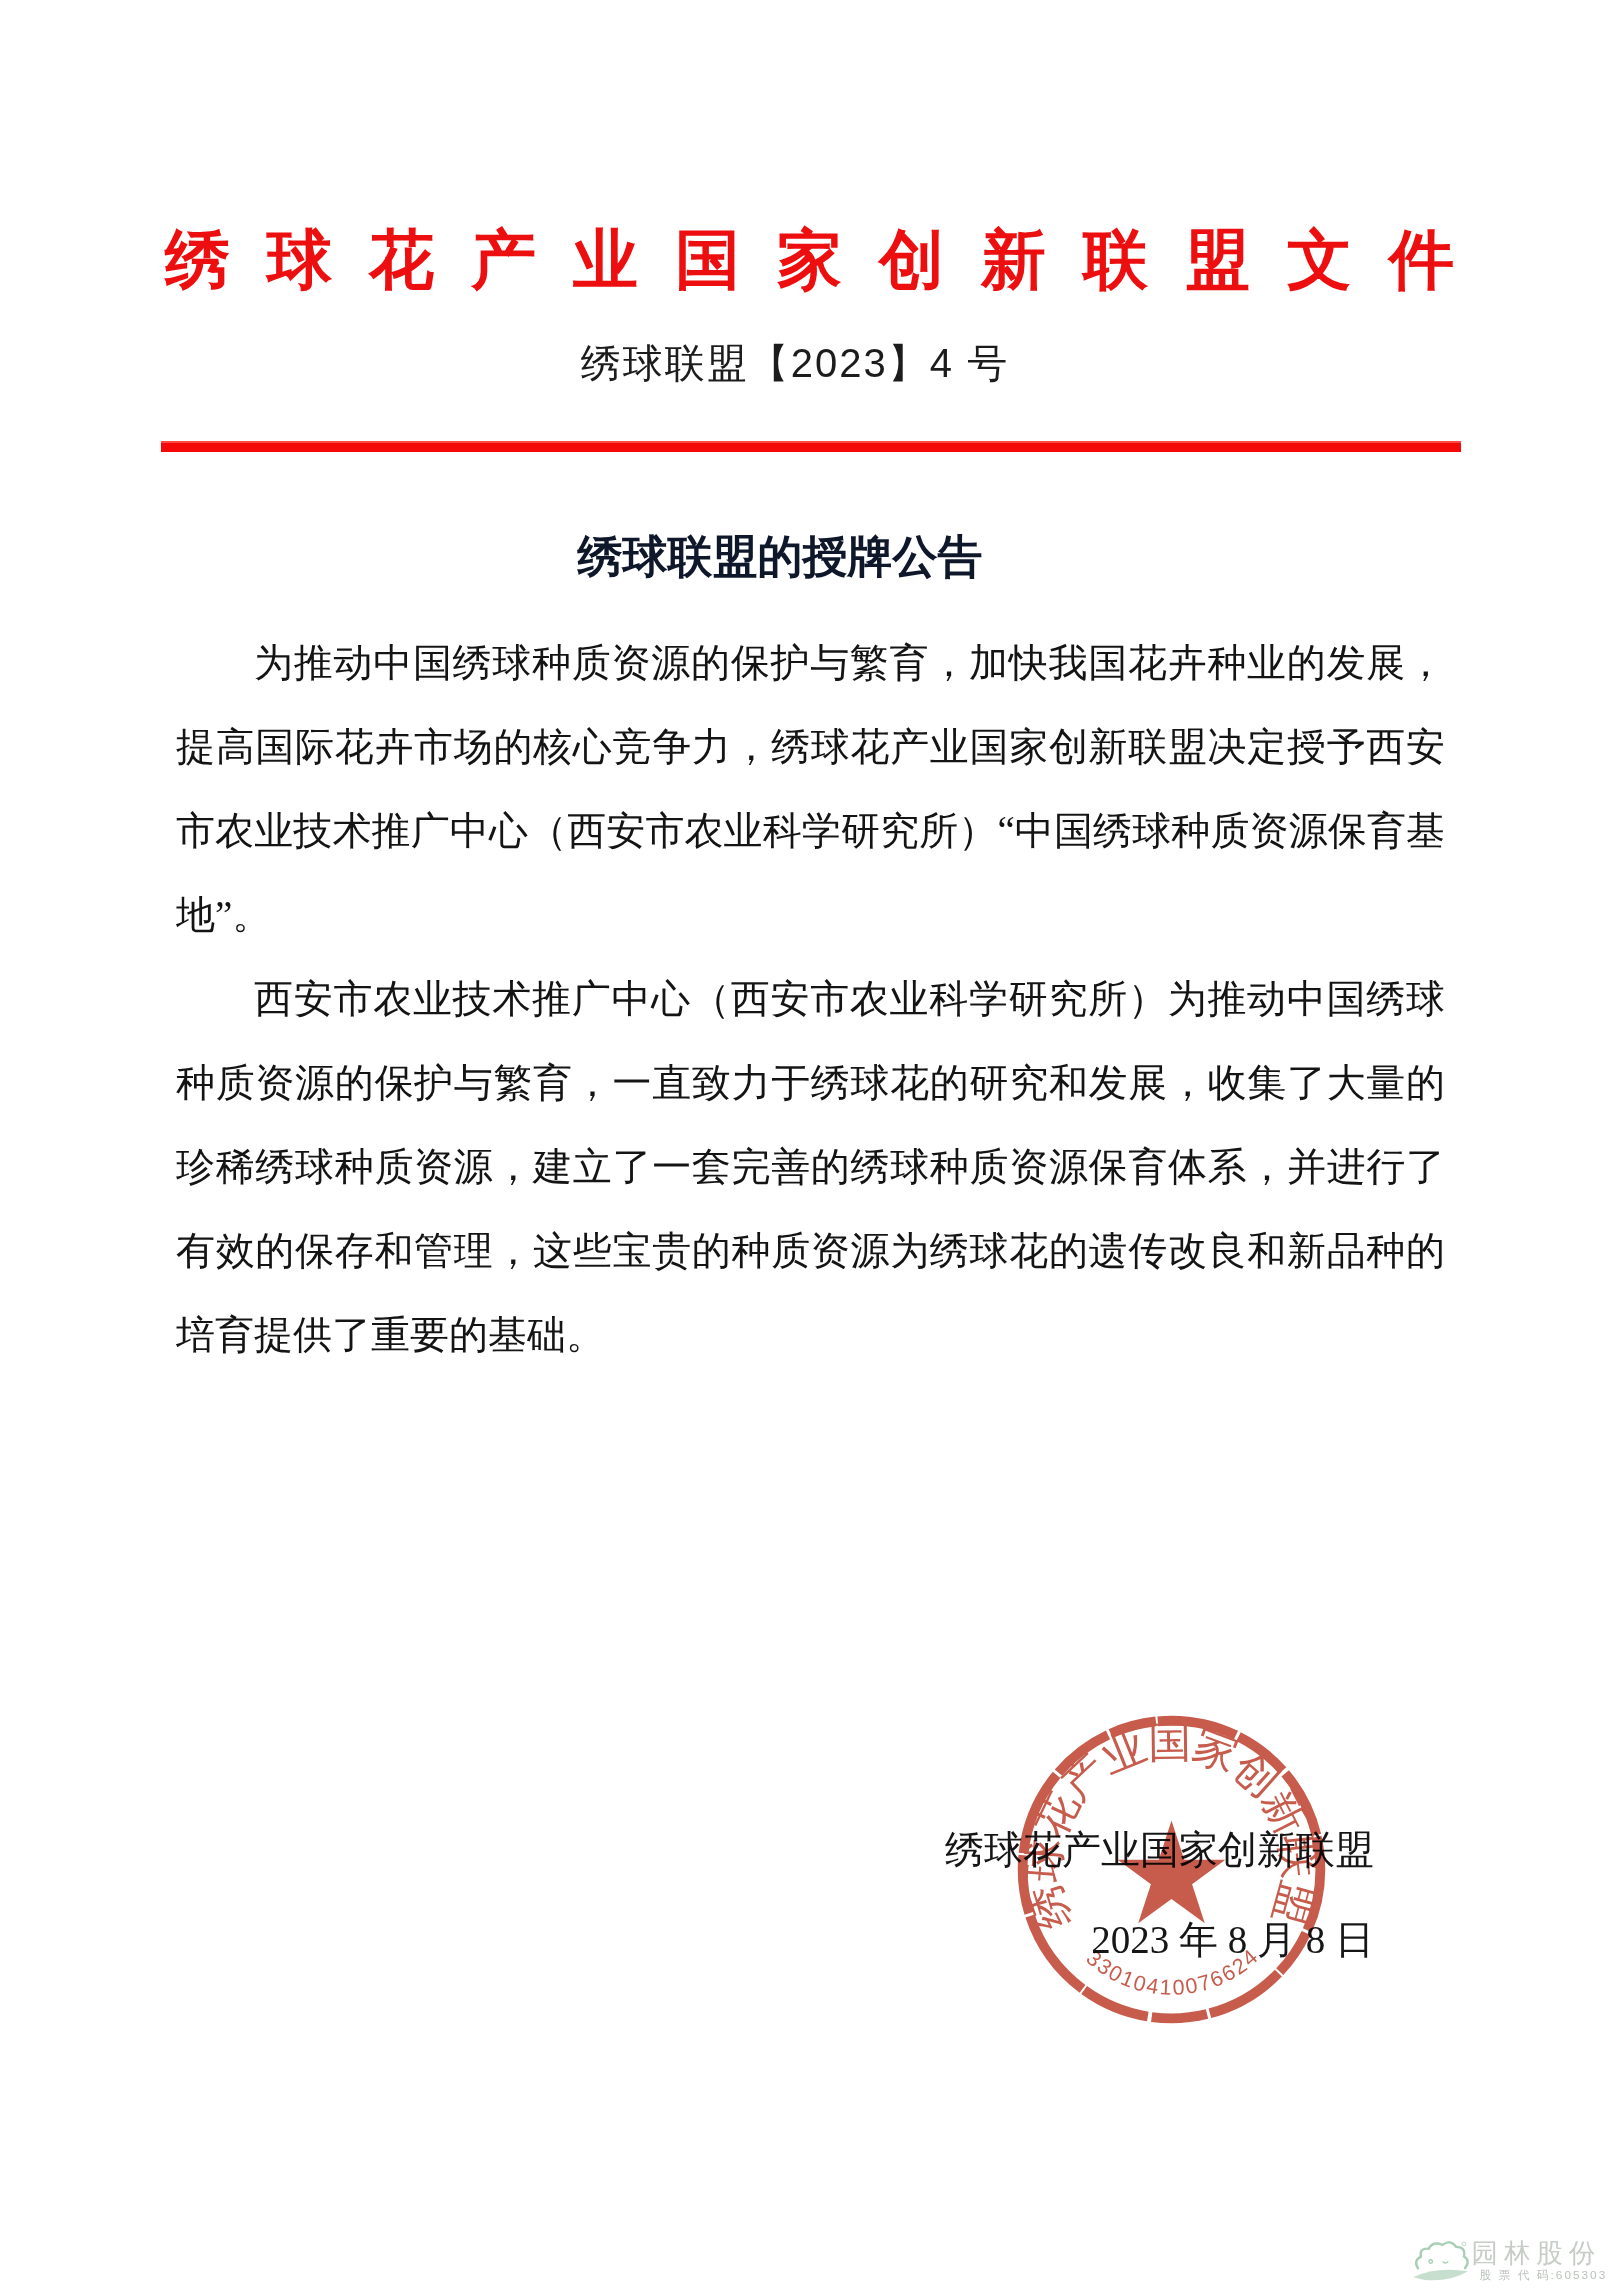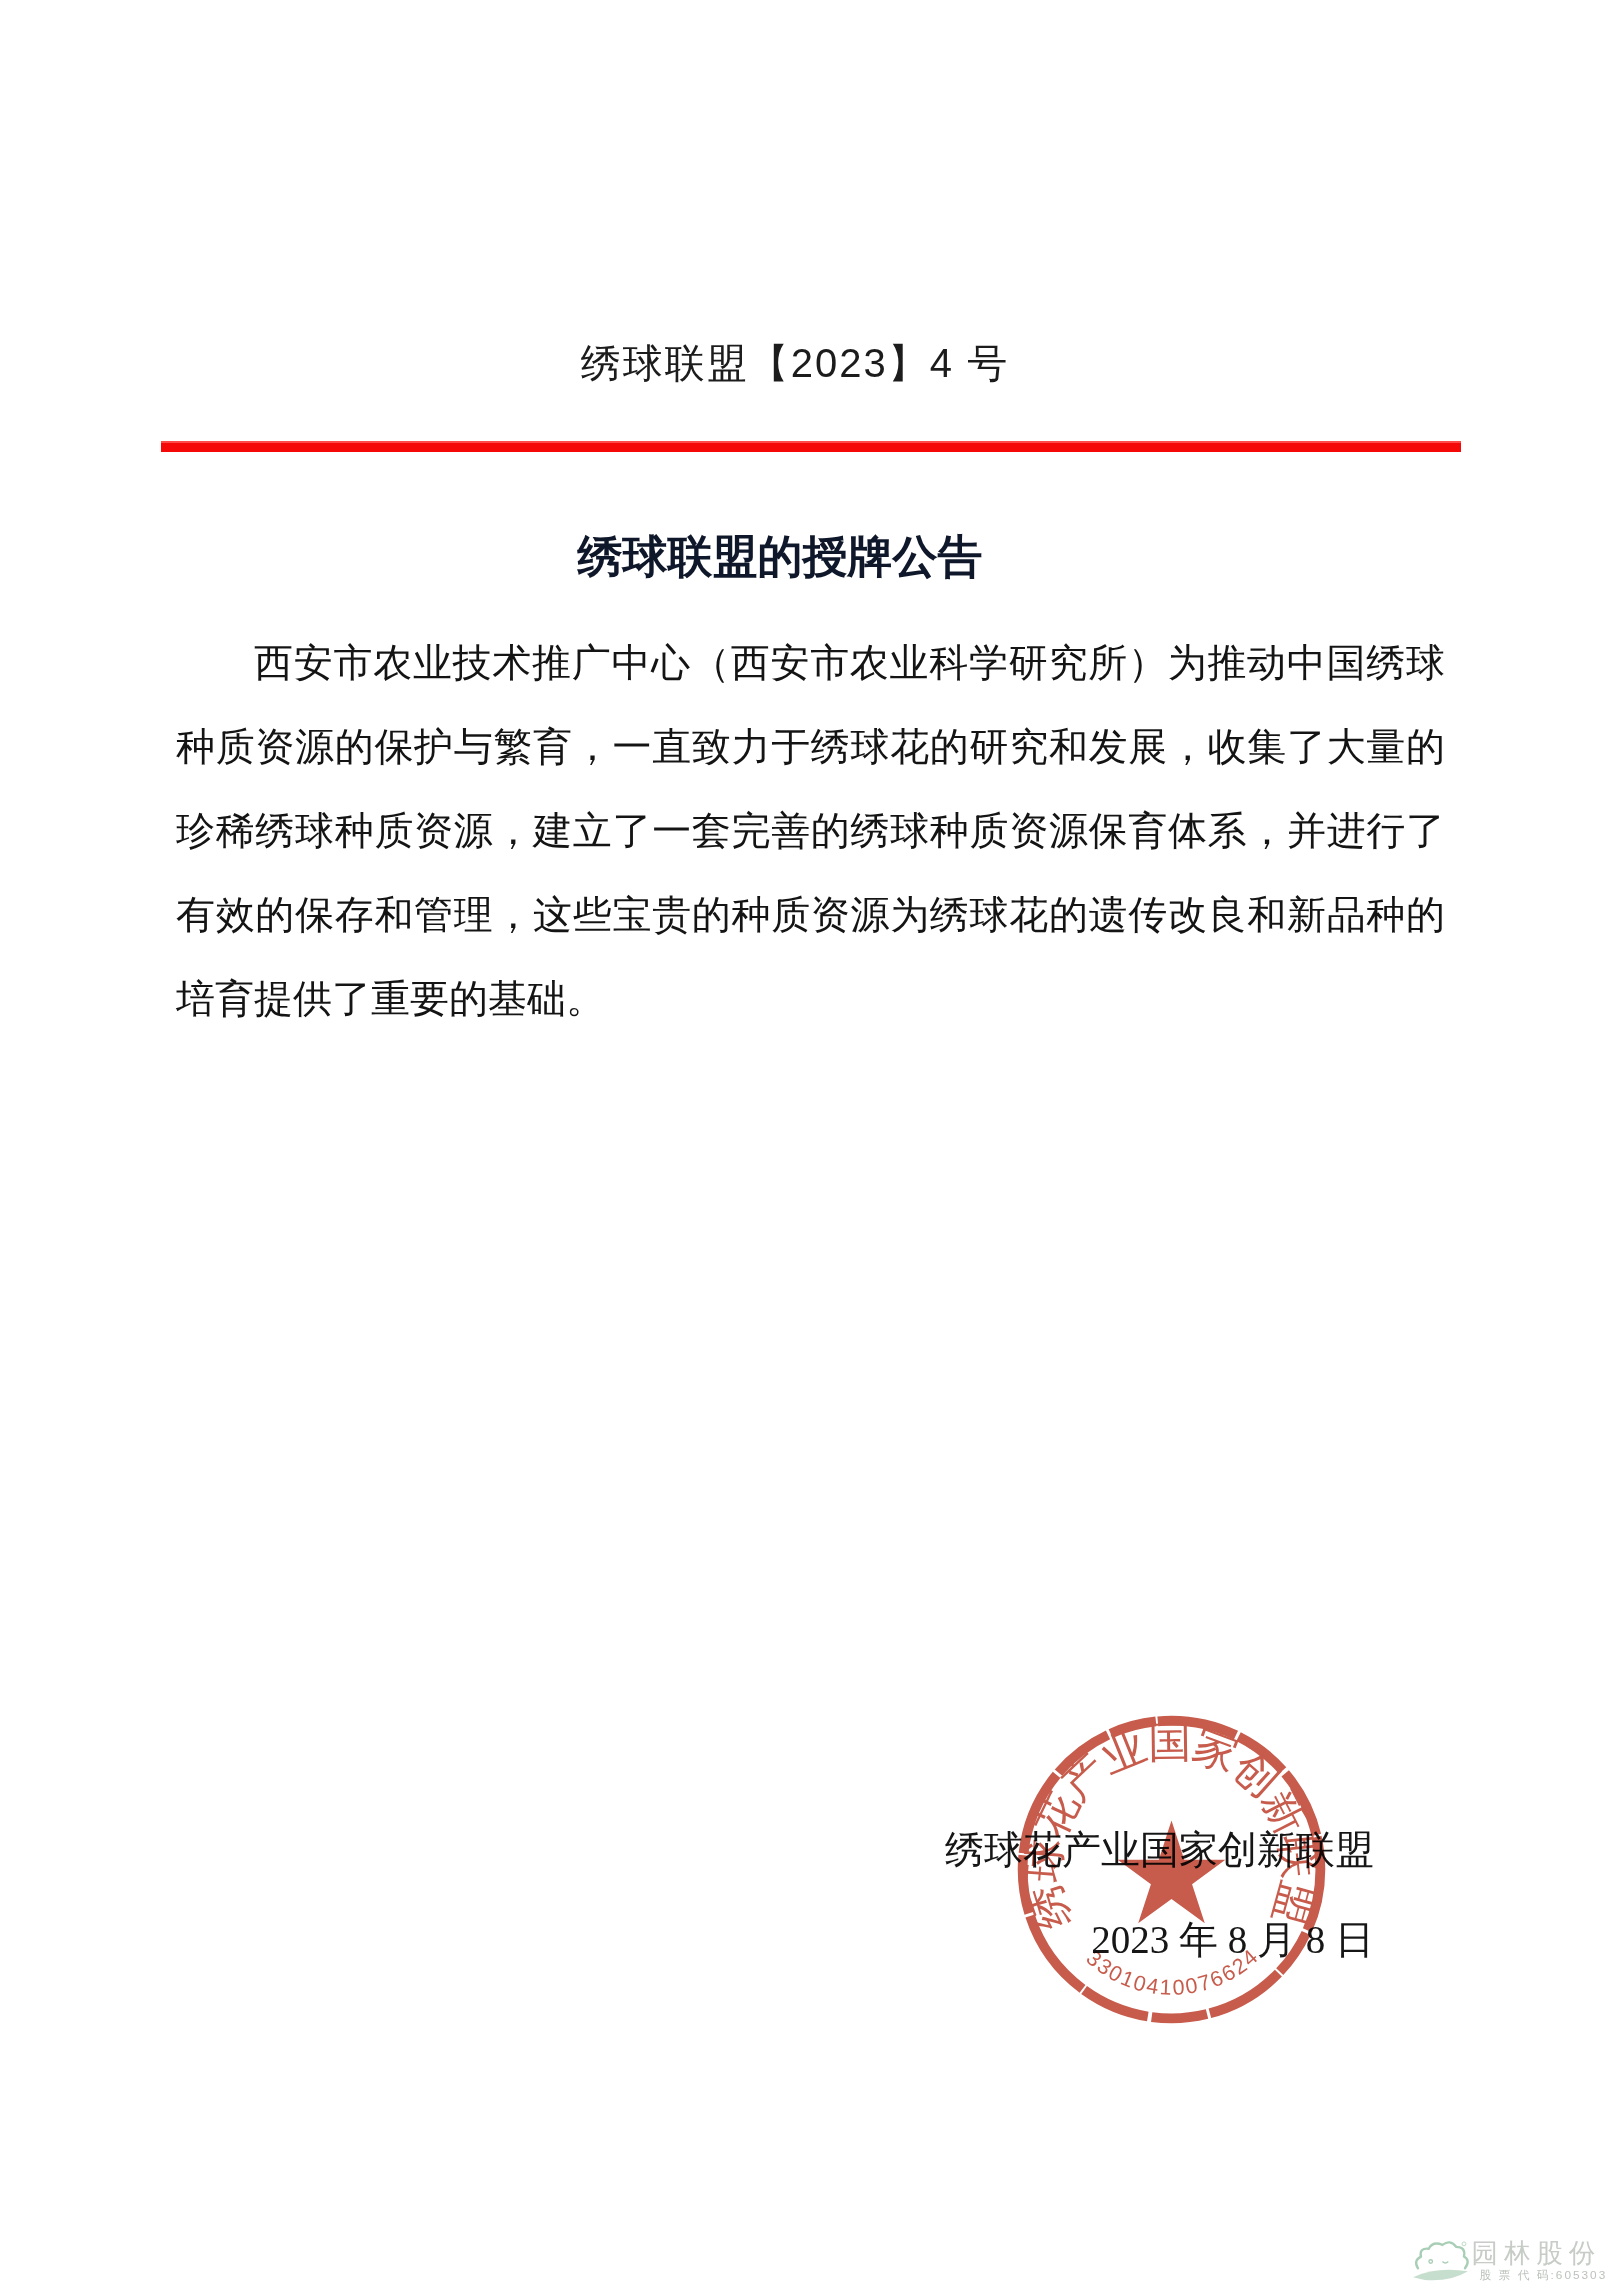"绣球花产业国家创新联盟文件" div.doc-header { html: none -> <div>绣球花产业国家创新联盟文件</div> }
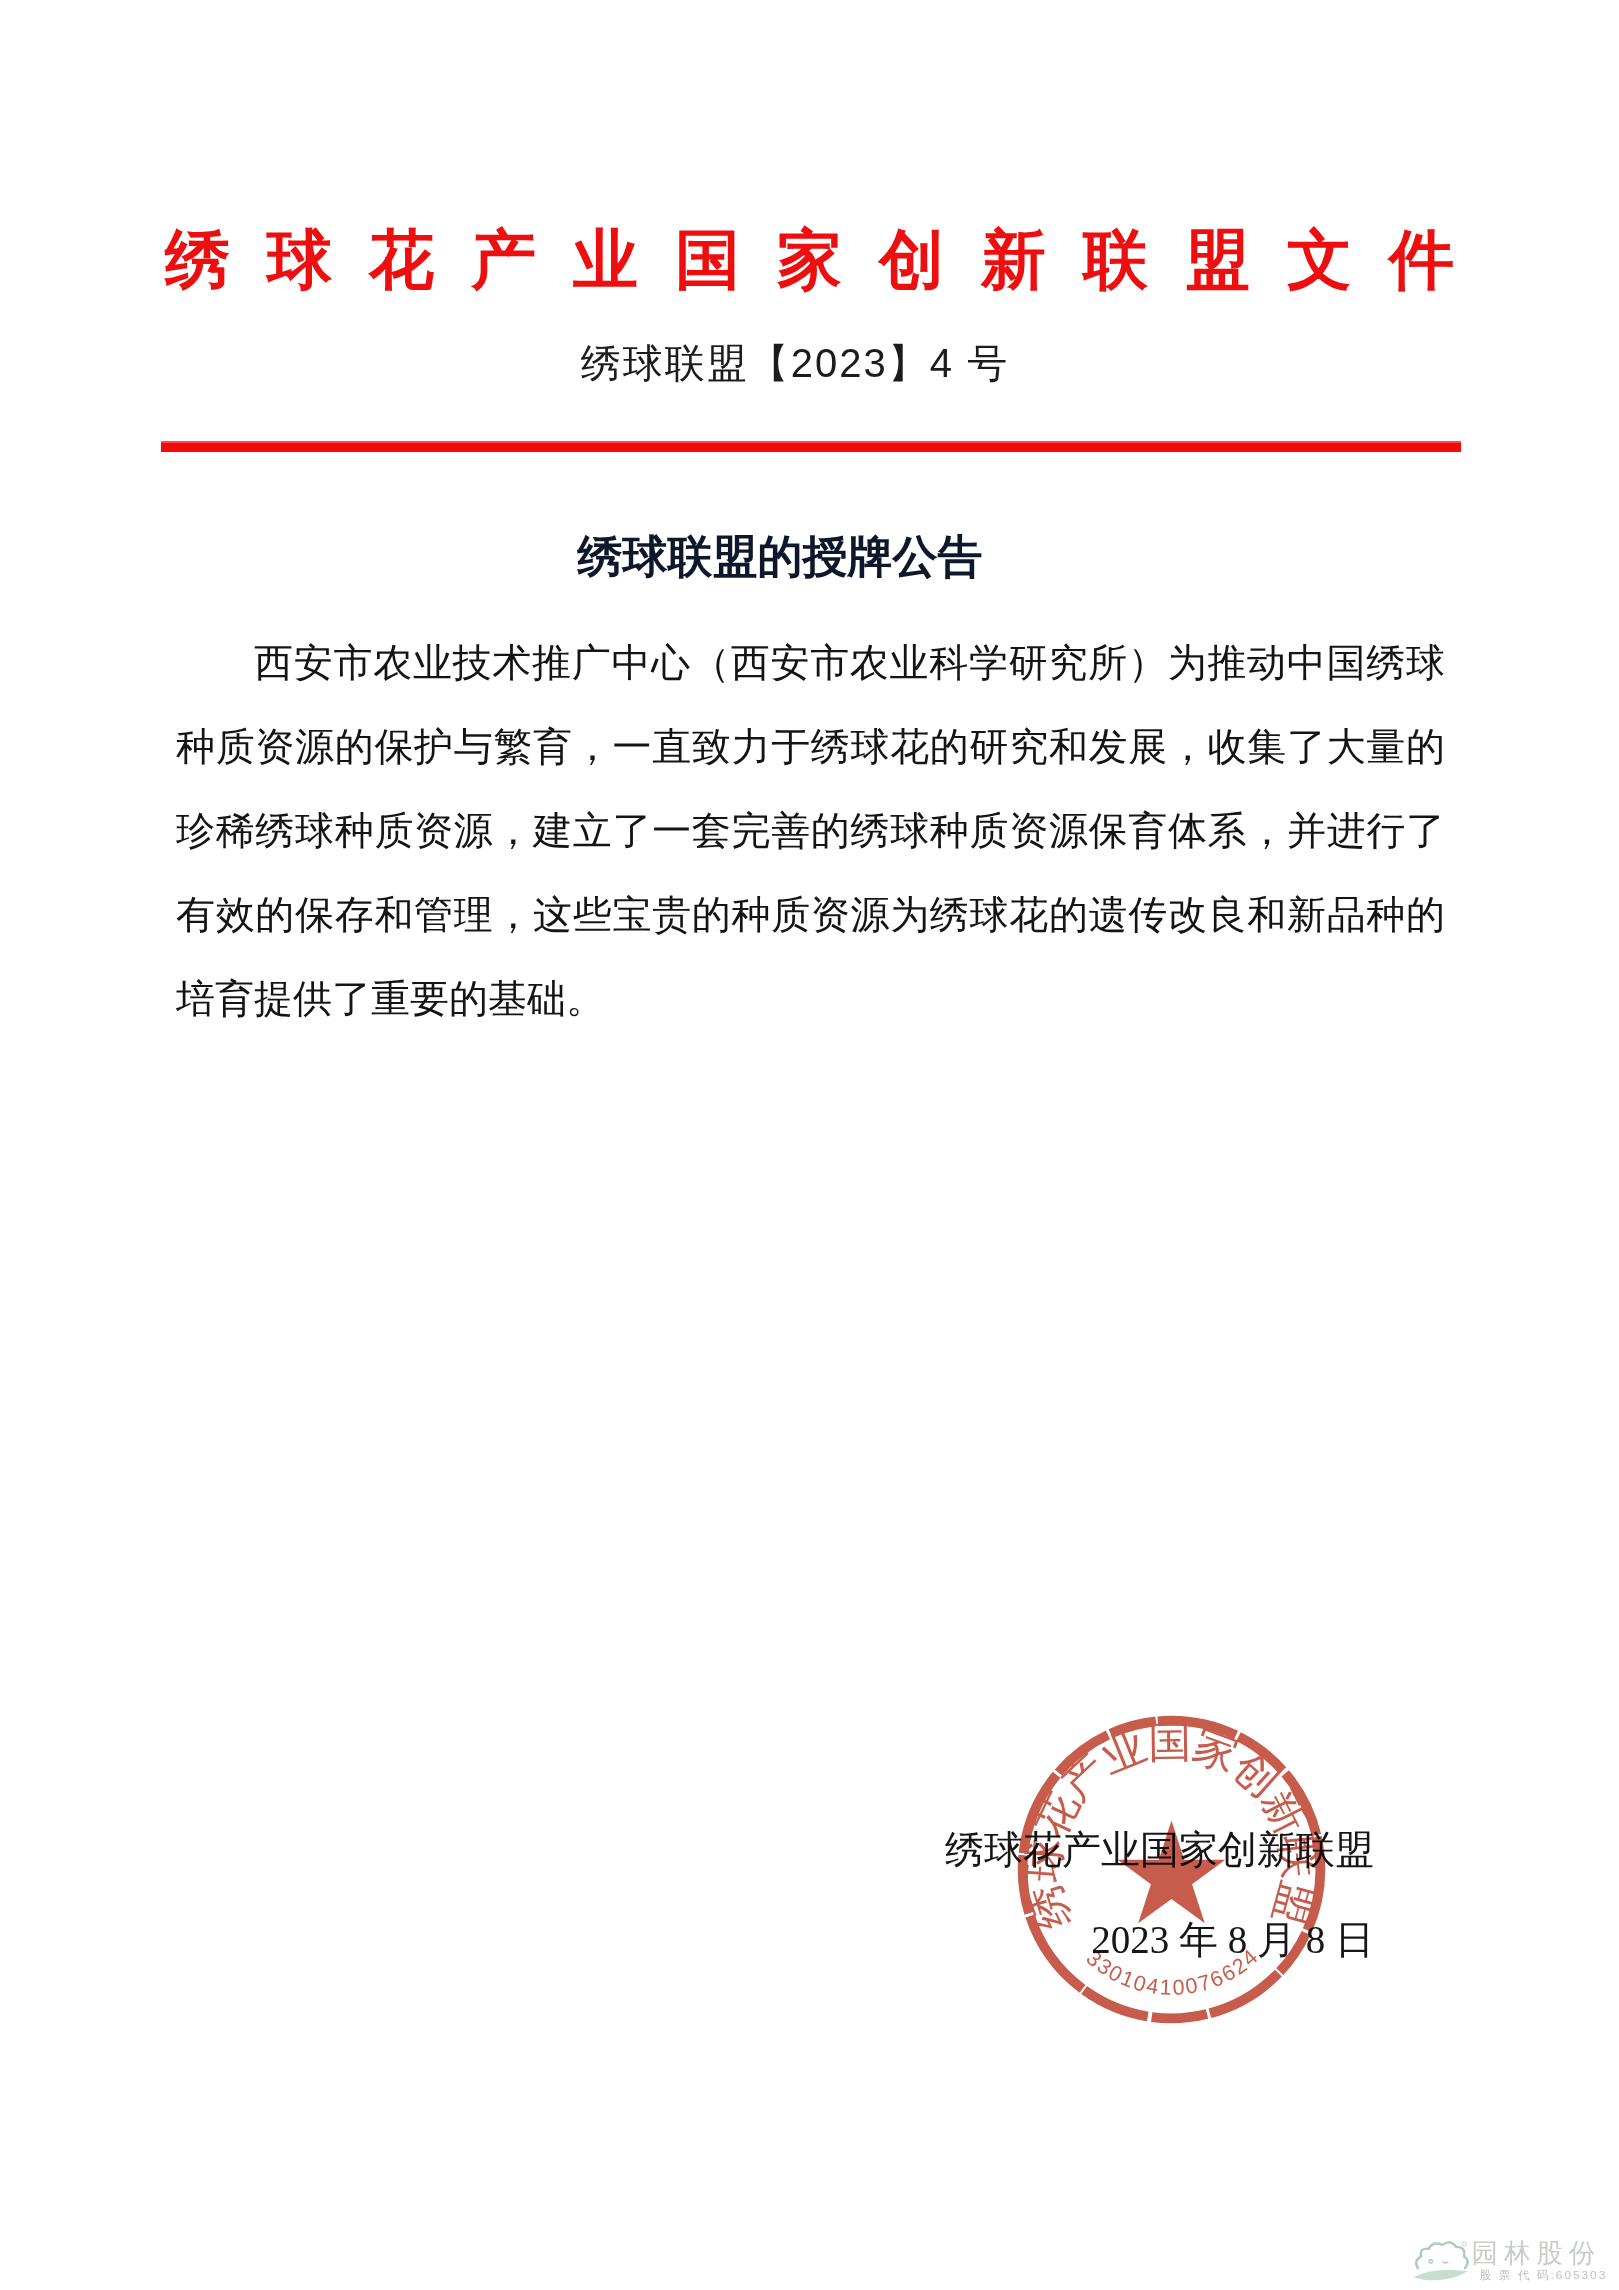"为推动中国绣球种质资源的保护与繁育，加快我国花卉种业的发展，提高国际花卉市场的核" p { html: none -> <p>为推动中国绣球种质资源的保护与繁育，加快我国花卉种业的发展，提高国际花卉市场的核心竞争力，绣球花产业国家创新联盟决定授予西安市农业技术推广中心（西安市农业科学研究所）“中国绣球种质资源保育基地”。</p> }
